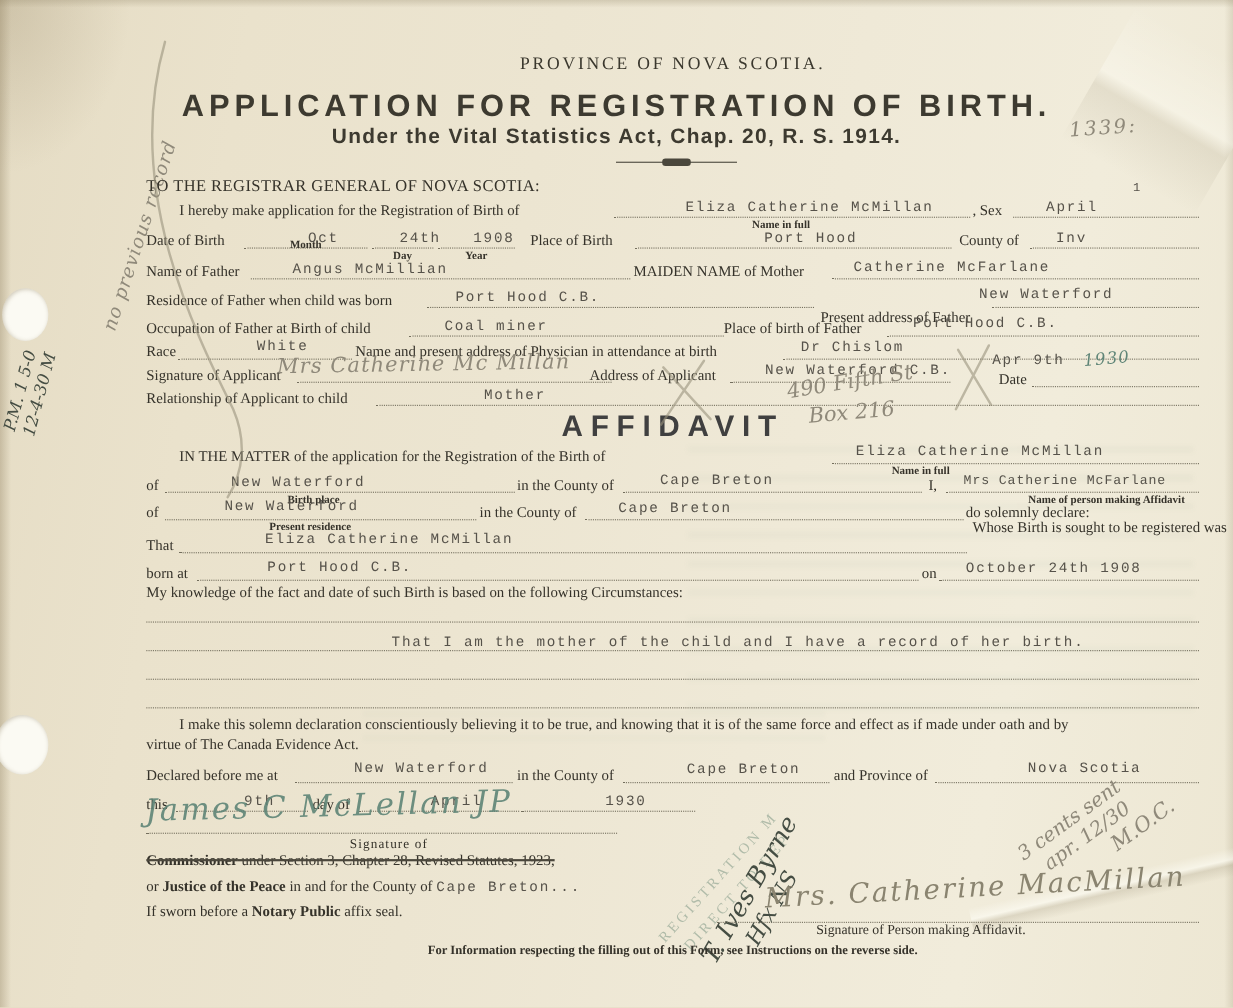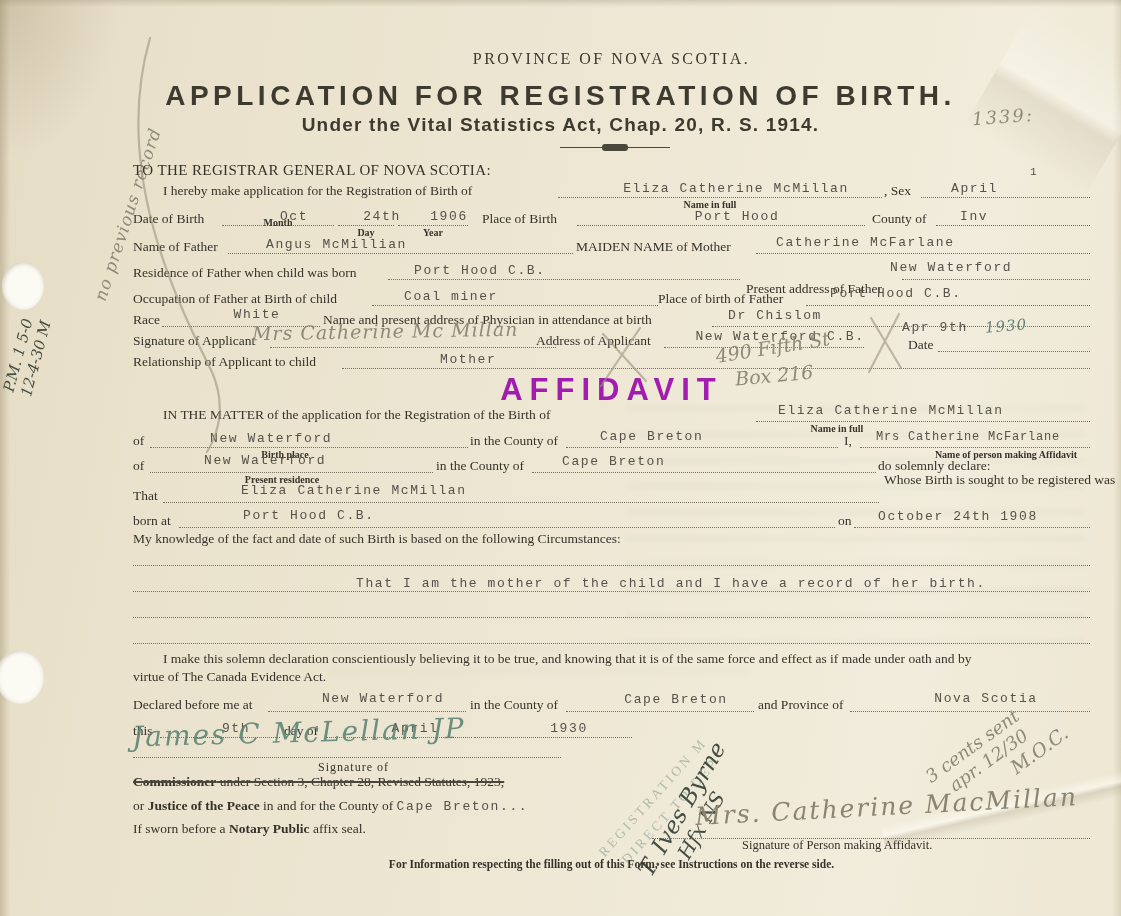"1906" span.typed { text: 1906 -> 1908 }
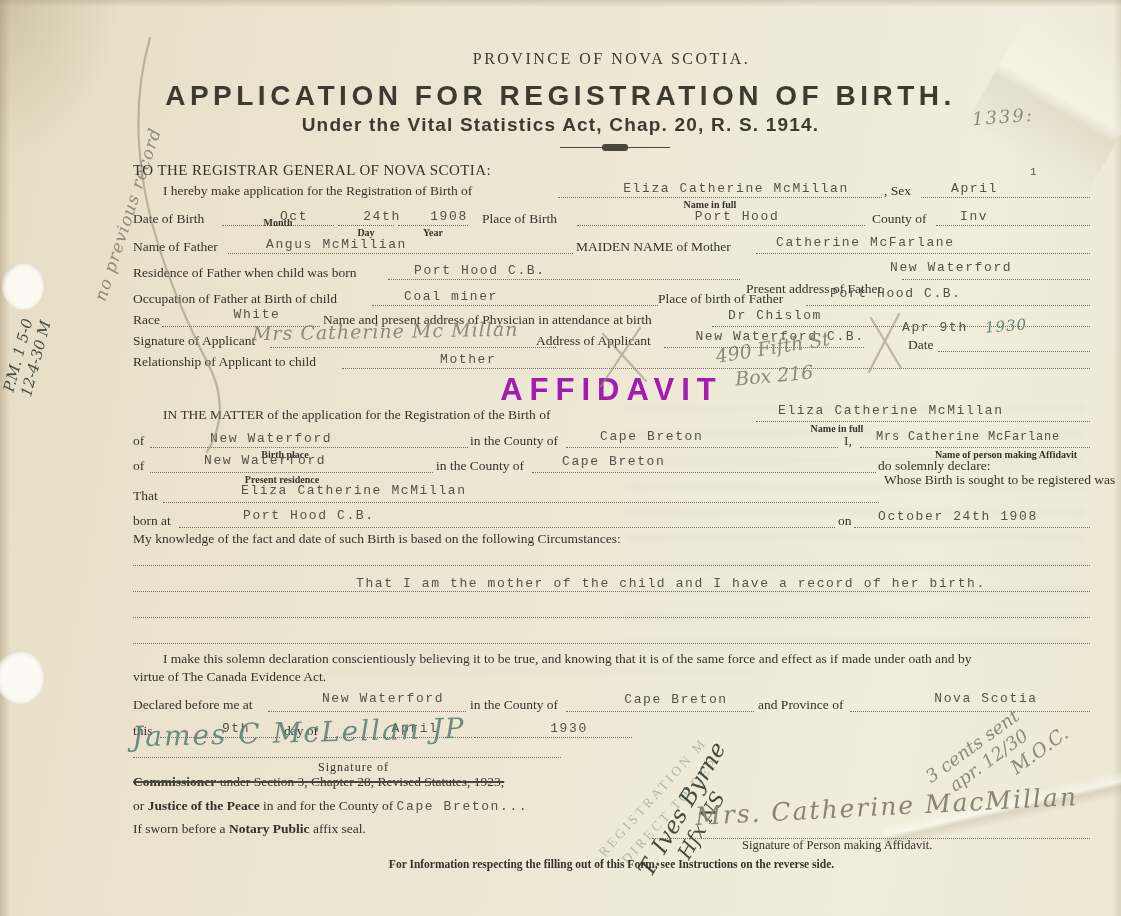"AFFIDAVIT" .afftitle { color: #a21caf -> #404040; font-size: 31px -> 27px }
